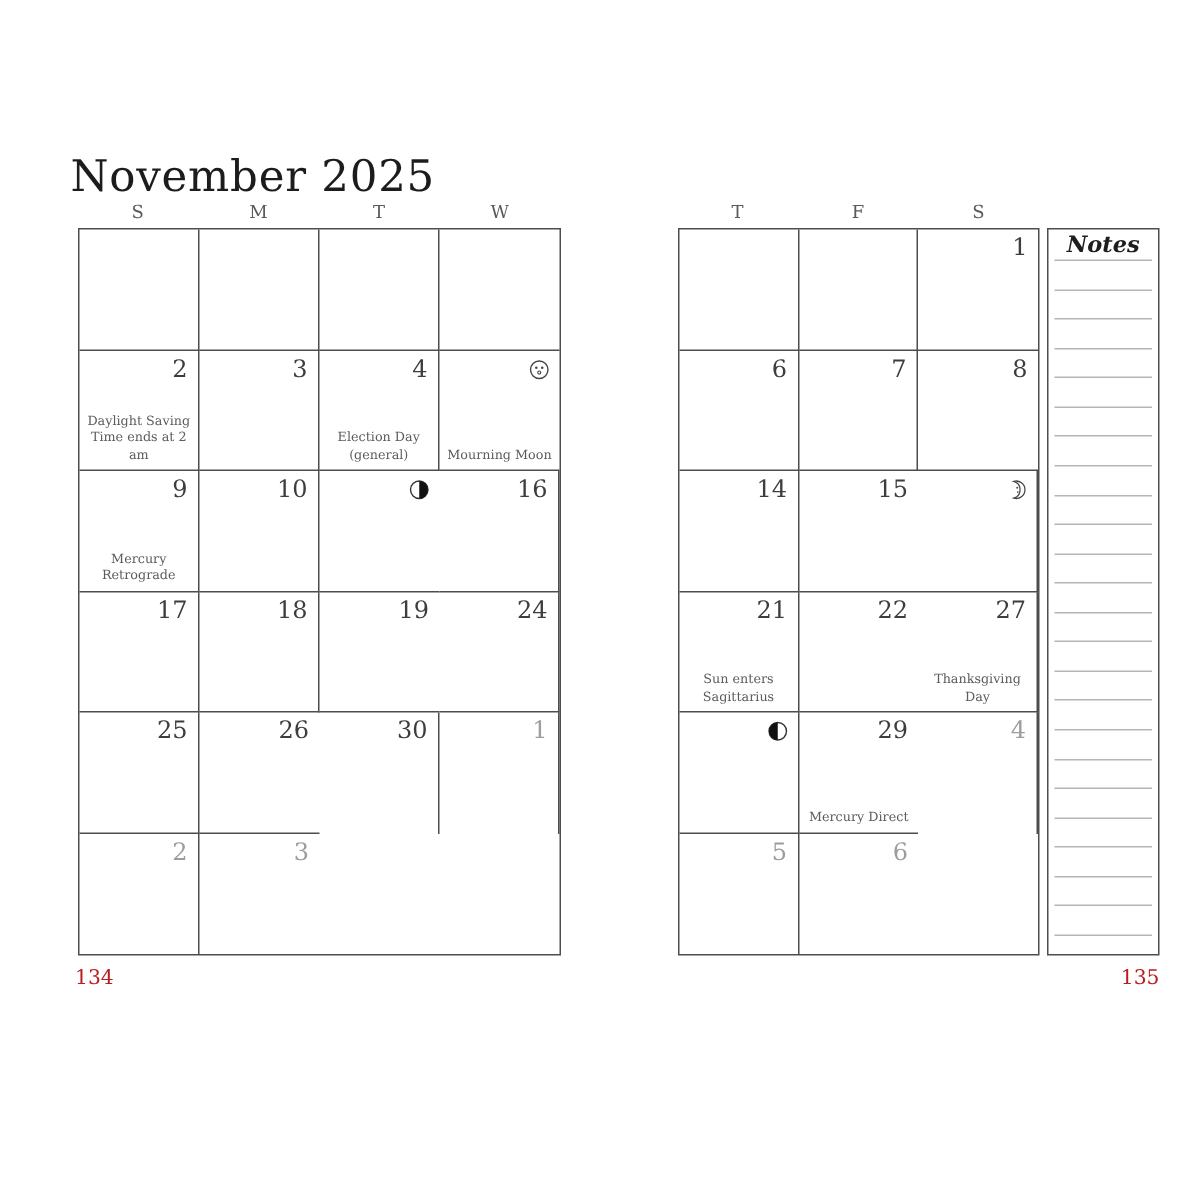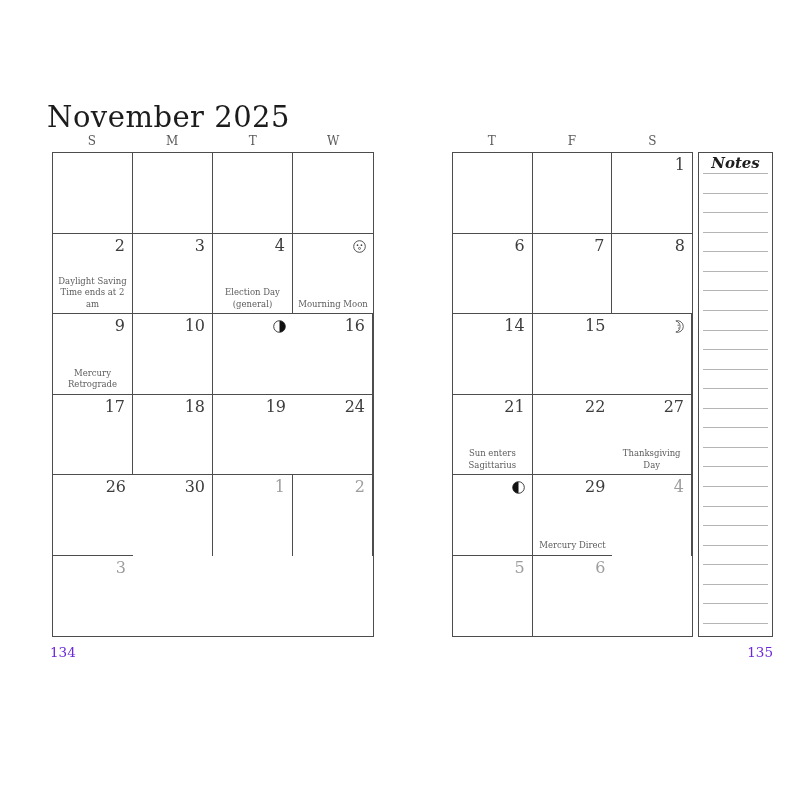"25" div.cell { html: none -> <div> <span>25</span> </div> }
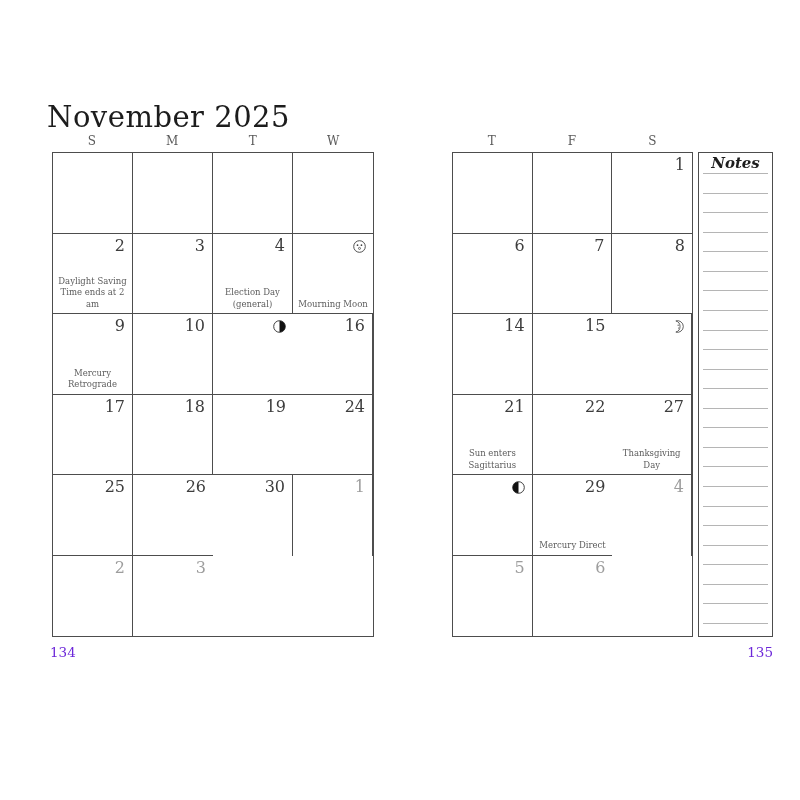"134" .pagenum { color: #6d28d9 -> #b91c1c }
